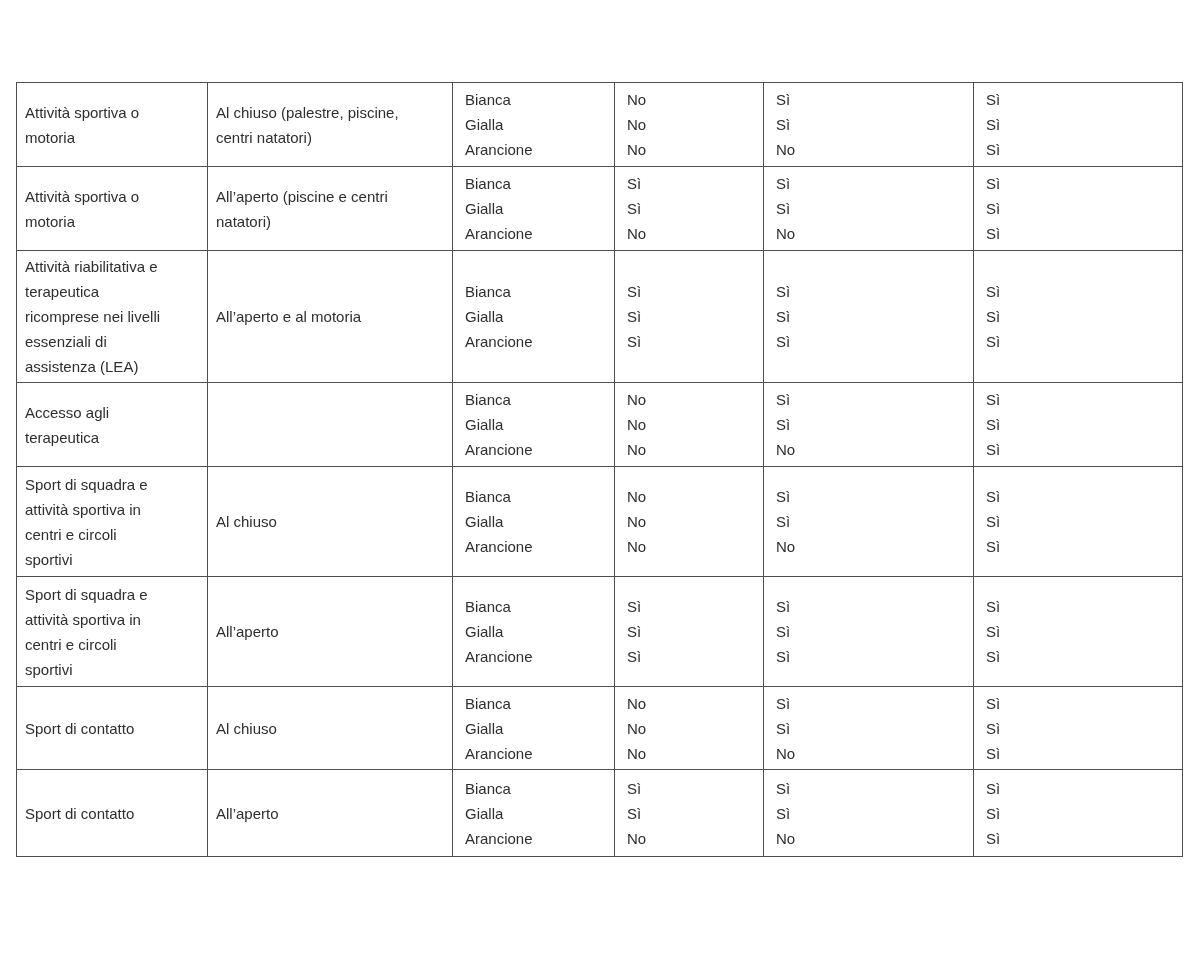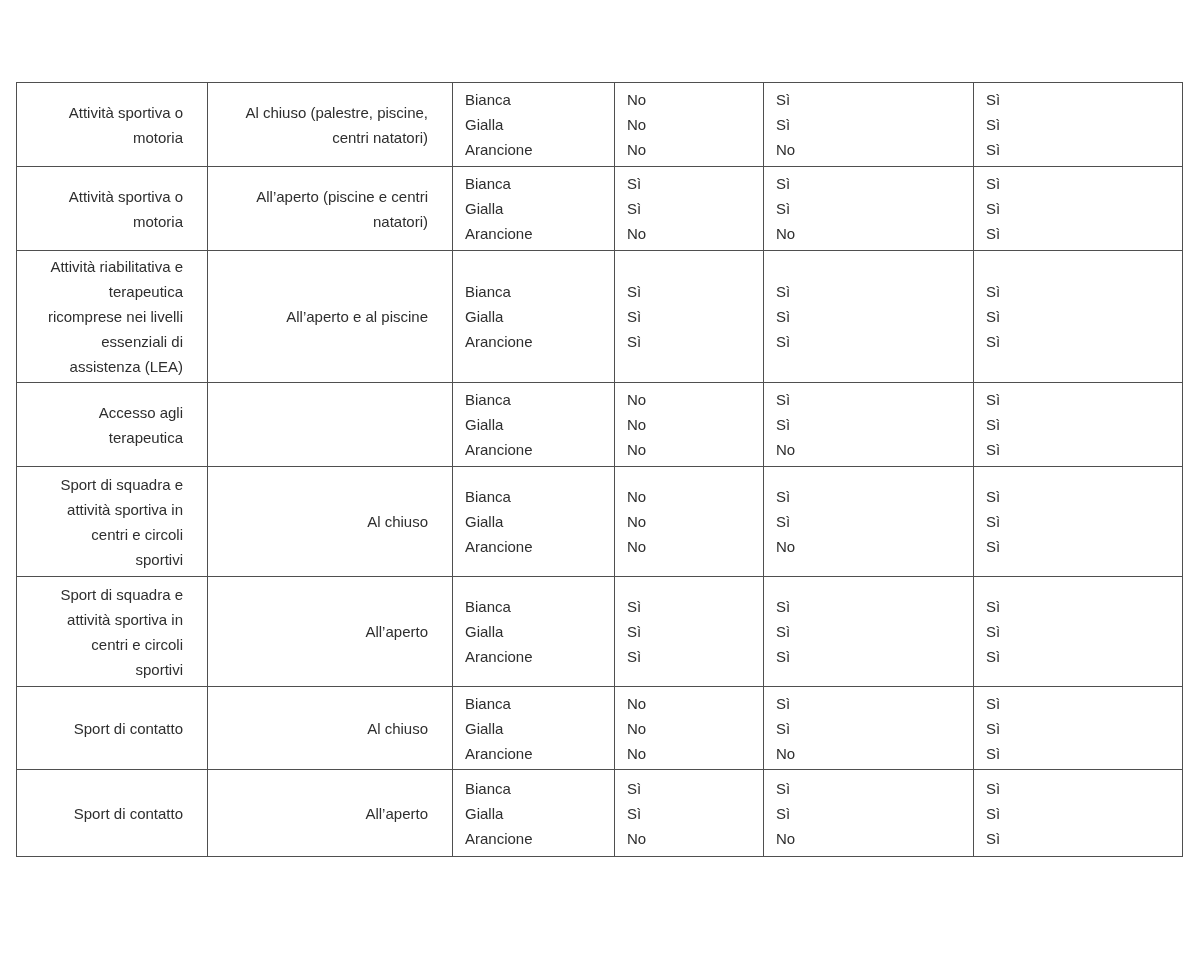"Attività sportiva o" td.c-text { padding: 3px 24px -> 3px 8px; text-align: right -> left }
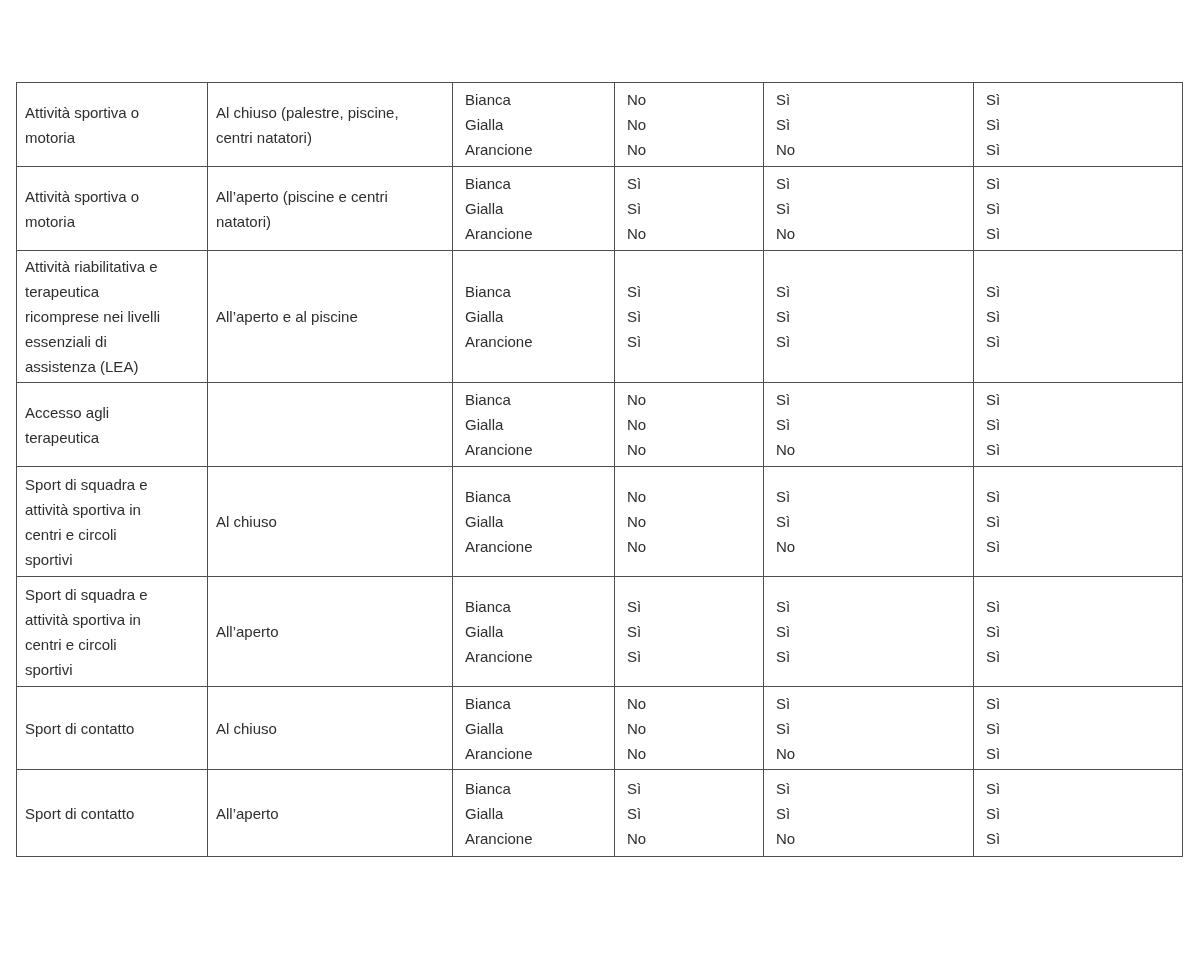"All’aperto e al piscine" td.c-text { text: piscine -> motoria }
